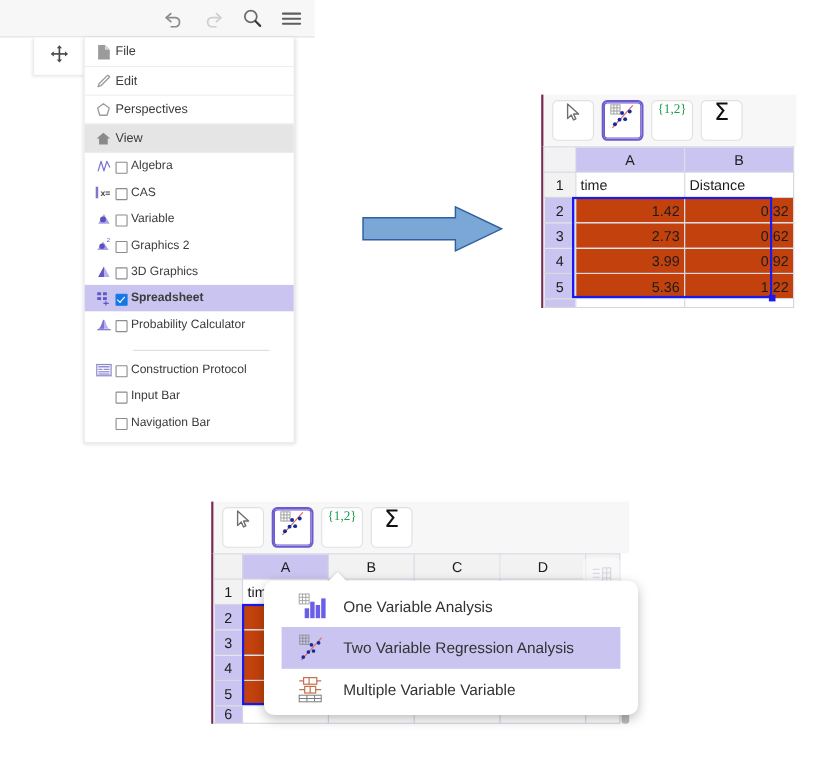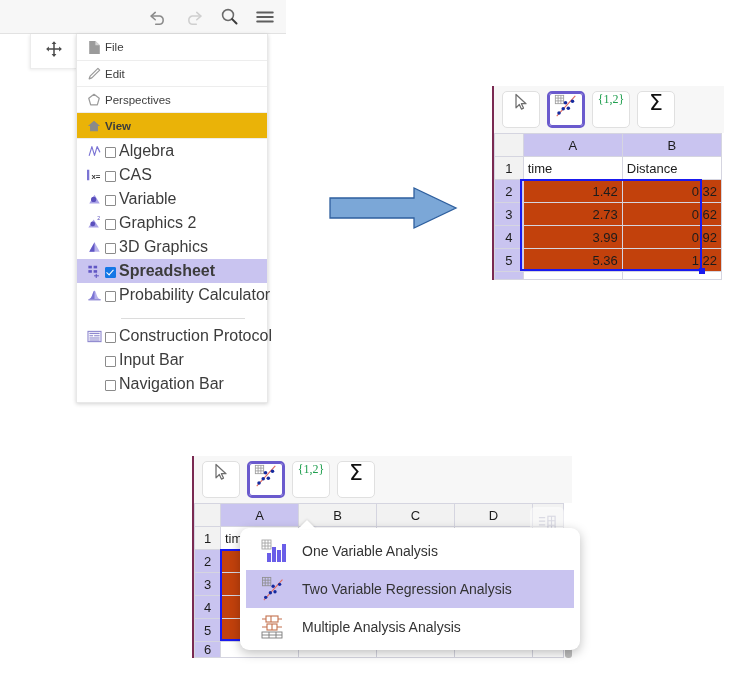"View" .mrow.shaded { background: #eab308 -> #e5e5e5; font-weight: bold -> none }
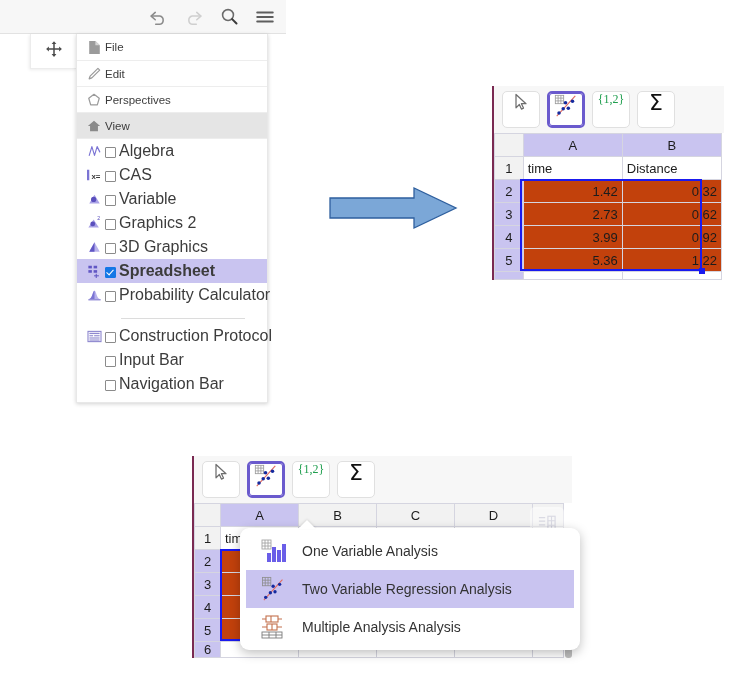"Algebra" .mrow.sub .mlabel { font-size: 16px -> 11px }
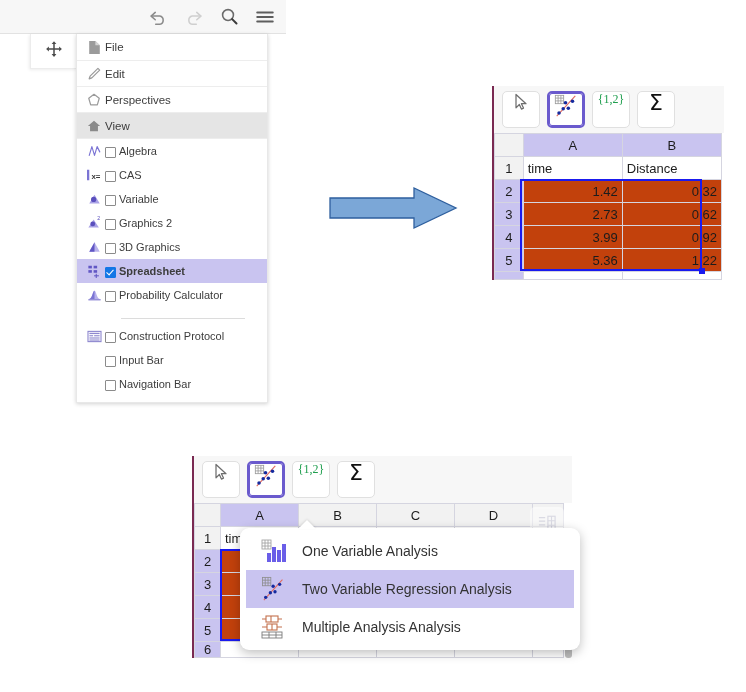"One Variable Analysis" #popup { padding: 4px 6px -> 4px 16px }
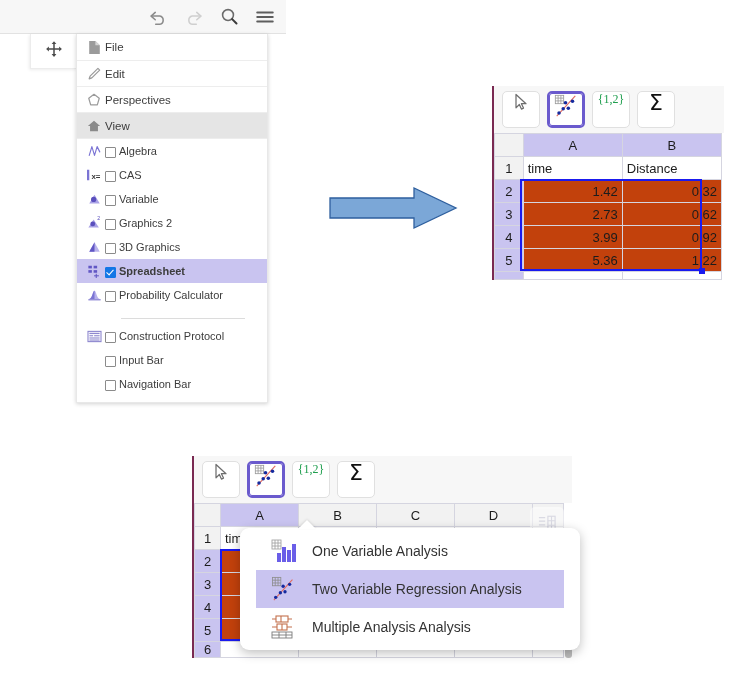"Multiple Analysis Analysis" span { text: Analysis Analysis -> Variable Variable }
